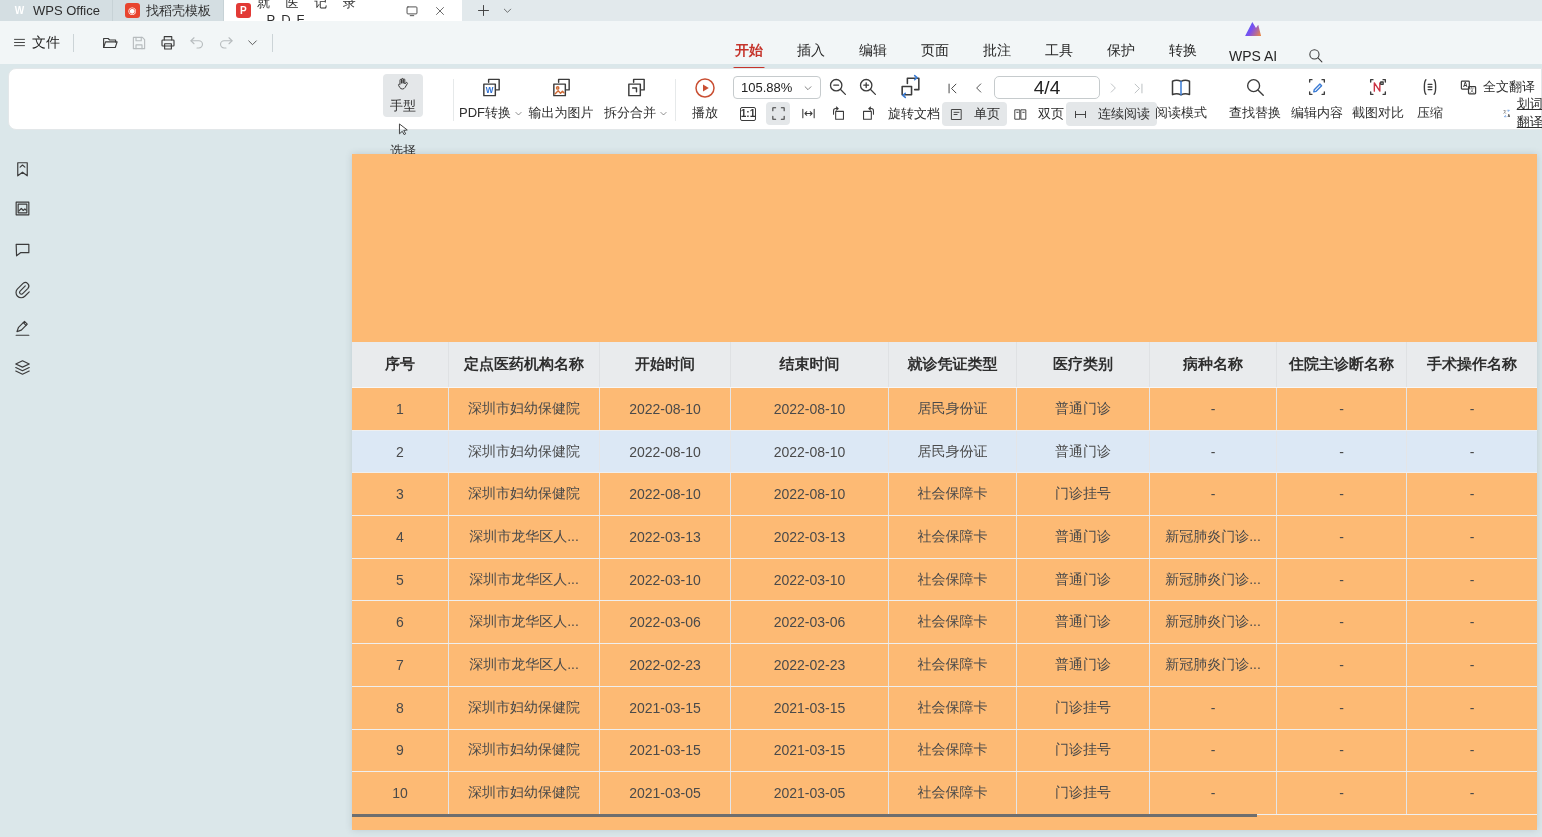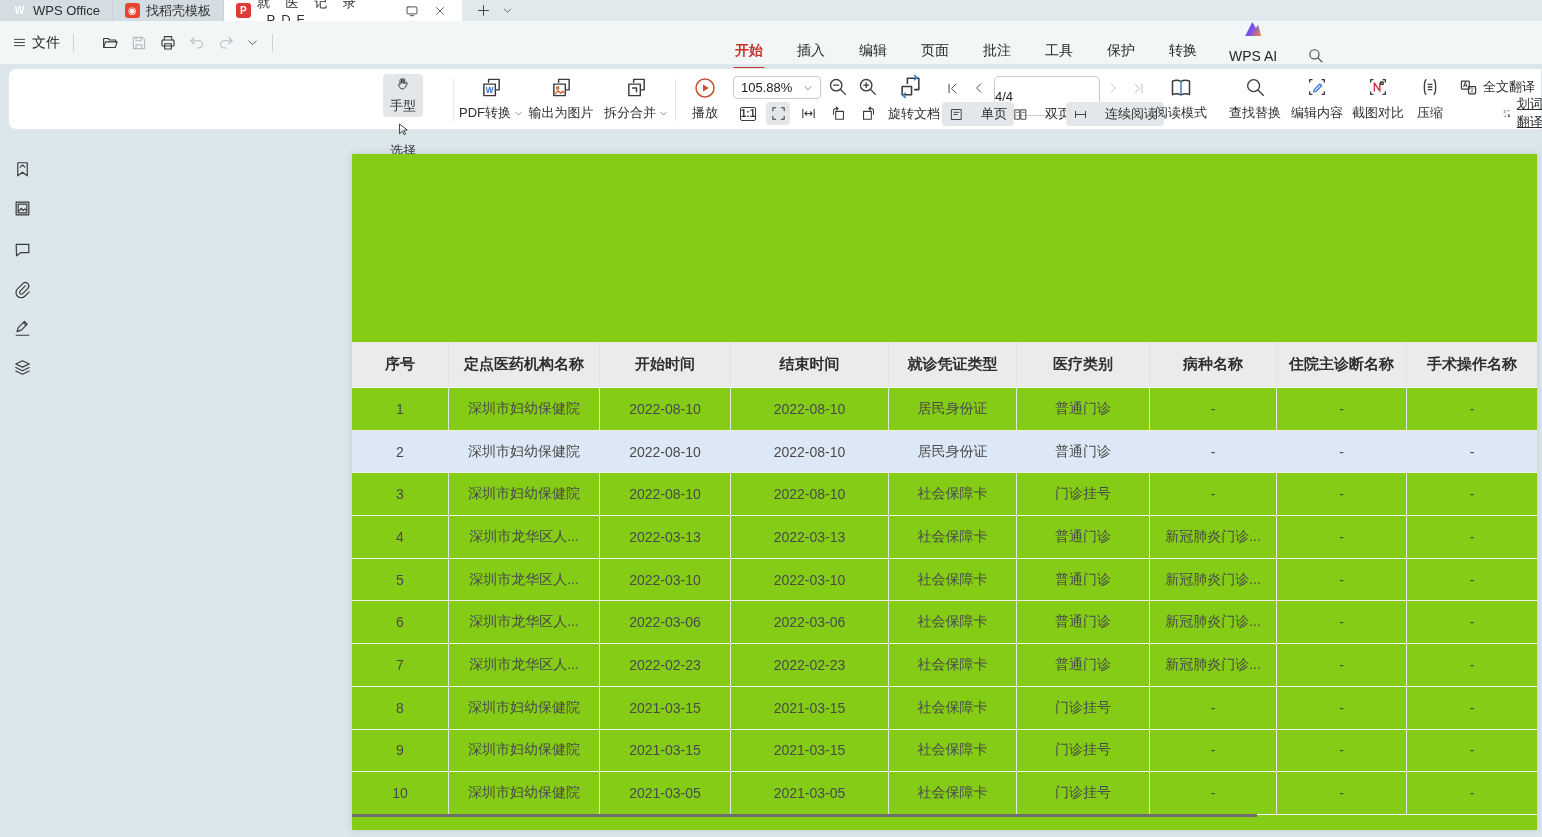"4/4" .page-box { font-size: 13px -> 19px; height: 40px -> 23px; justify-content: flex-start -> center }
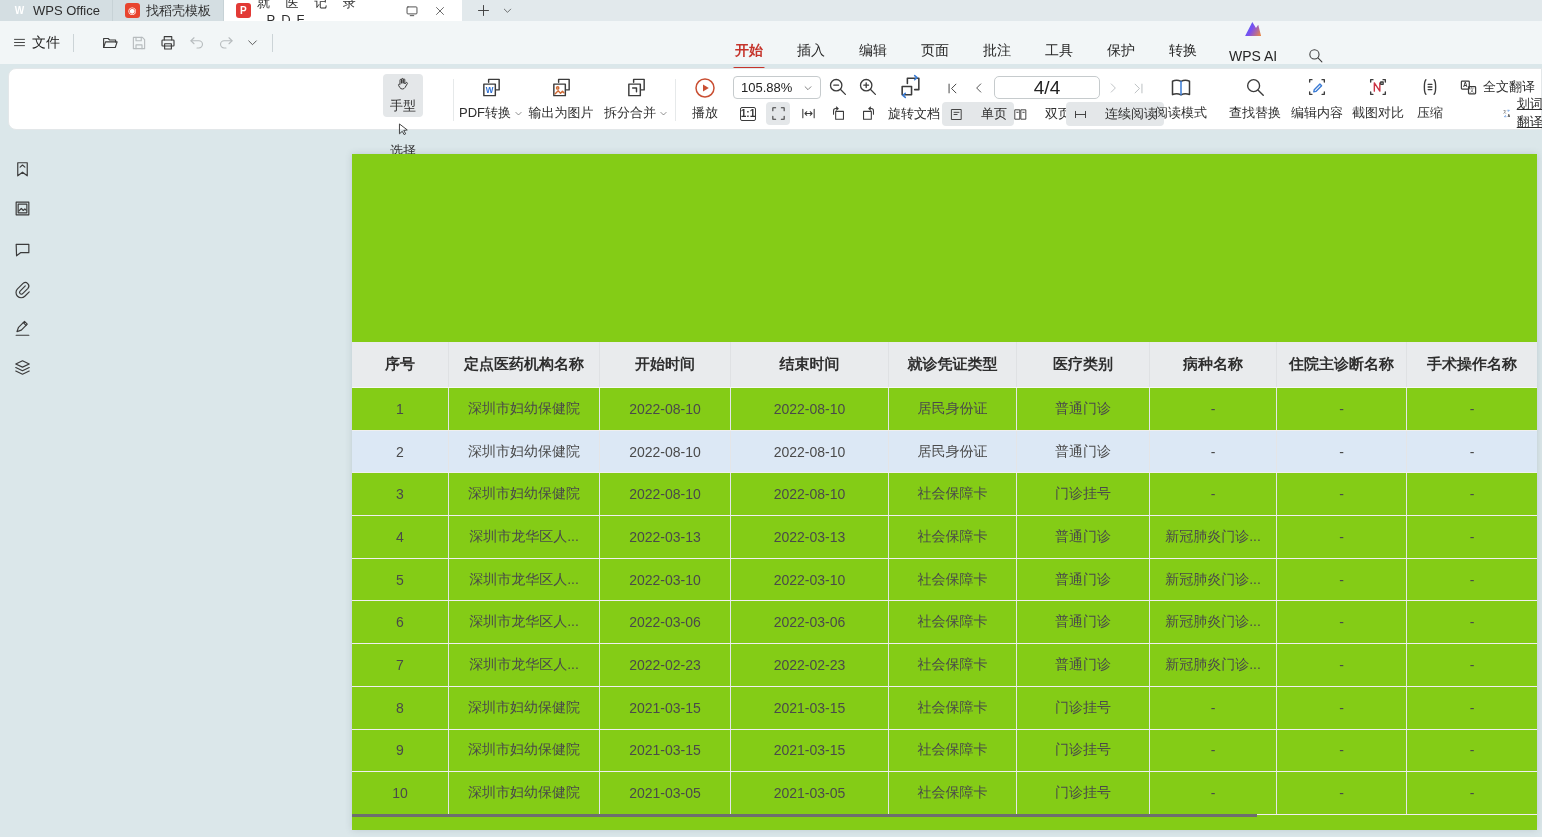"单页" .row2chip { gap: 17px -> 10px }
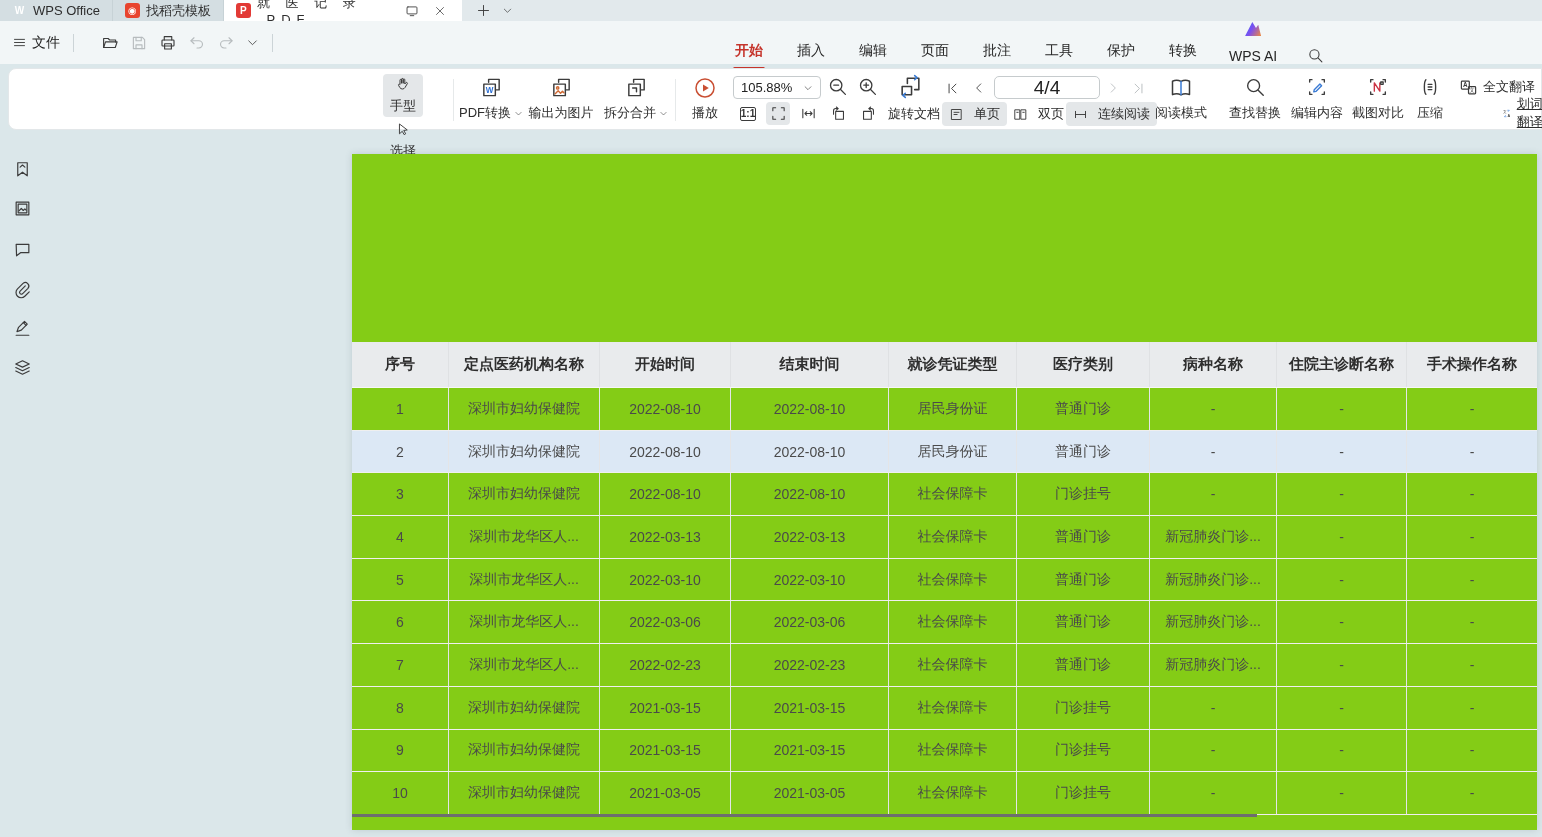"序号" .doc-page { background: #84cc16 -> #fdba74 }
